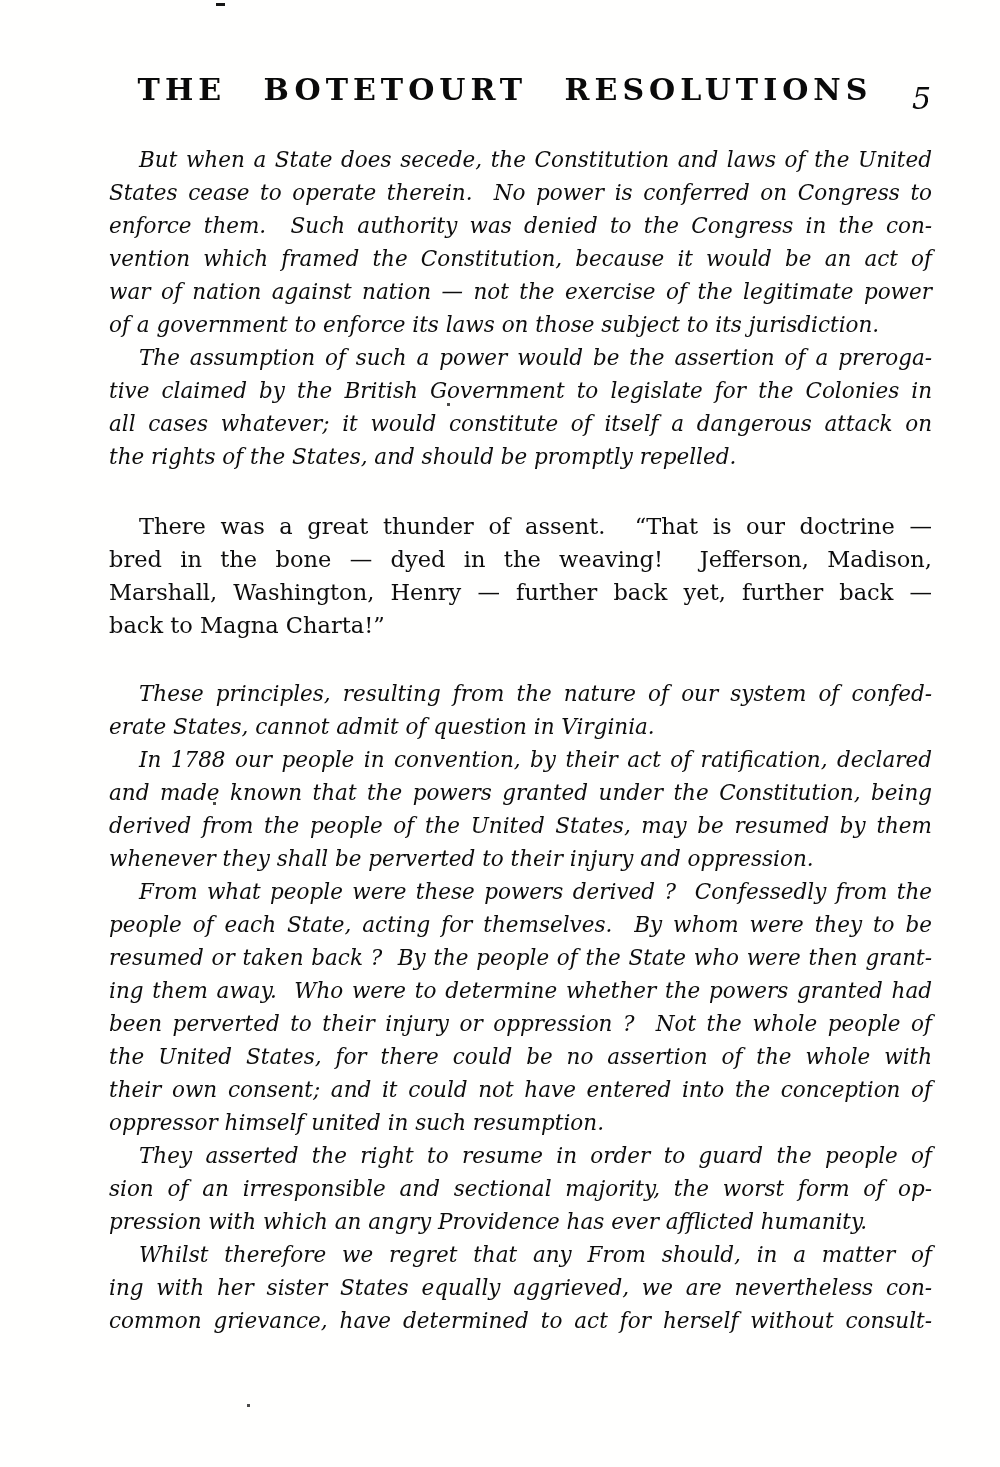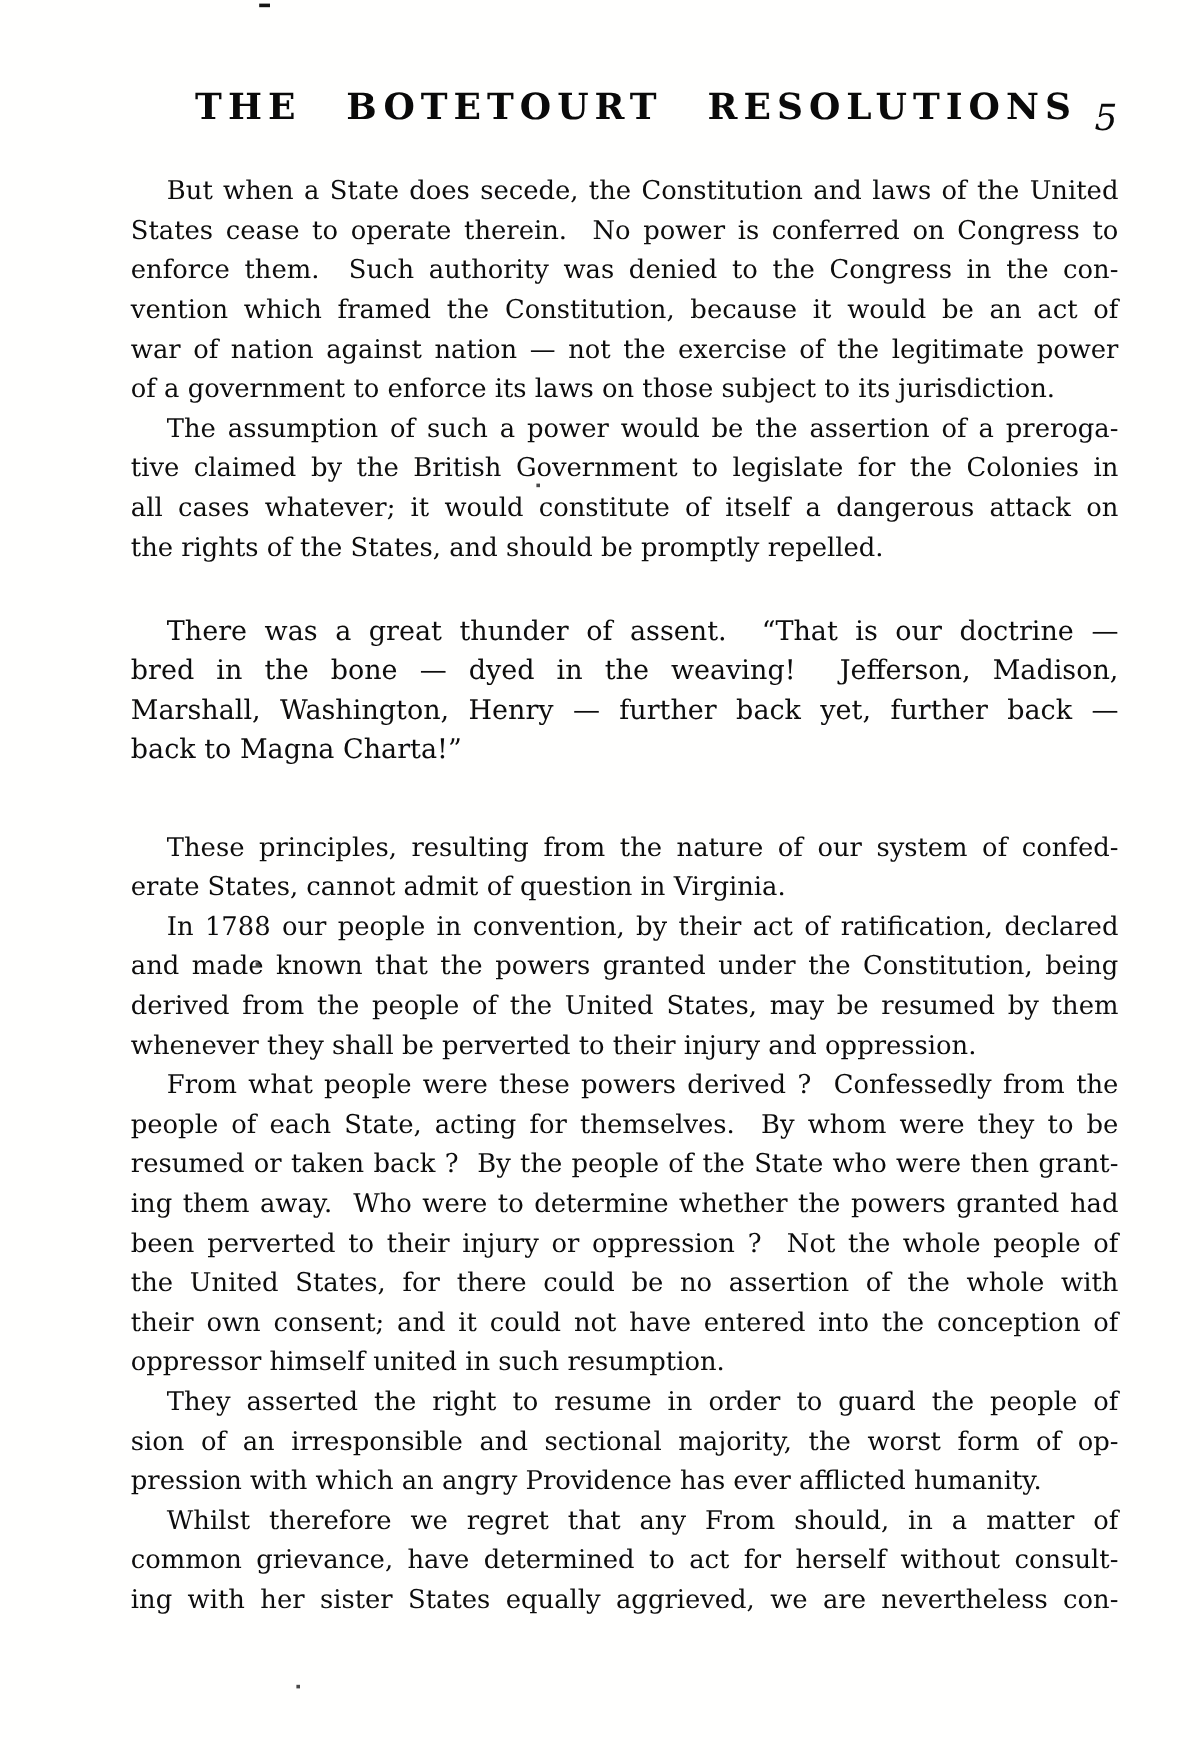"THE BOTETOURT RESOLUTIONS" .running-head { left: 530px -> 505px }
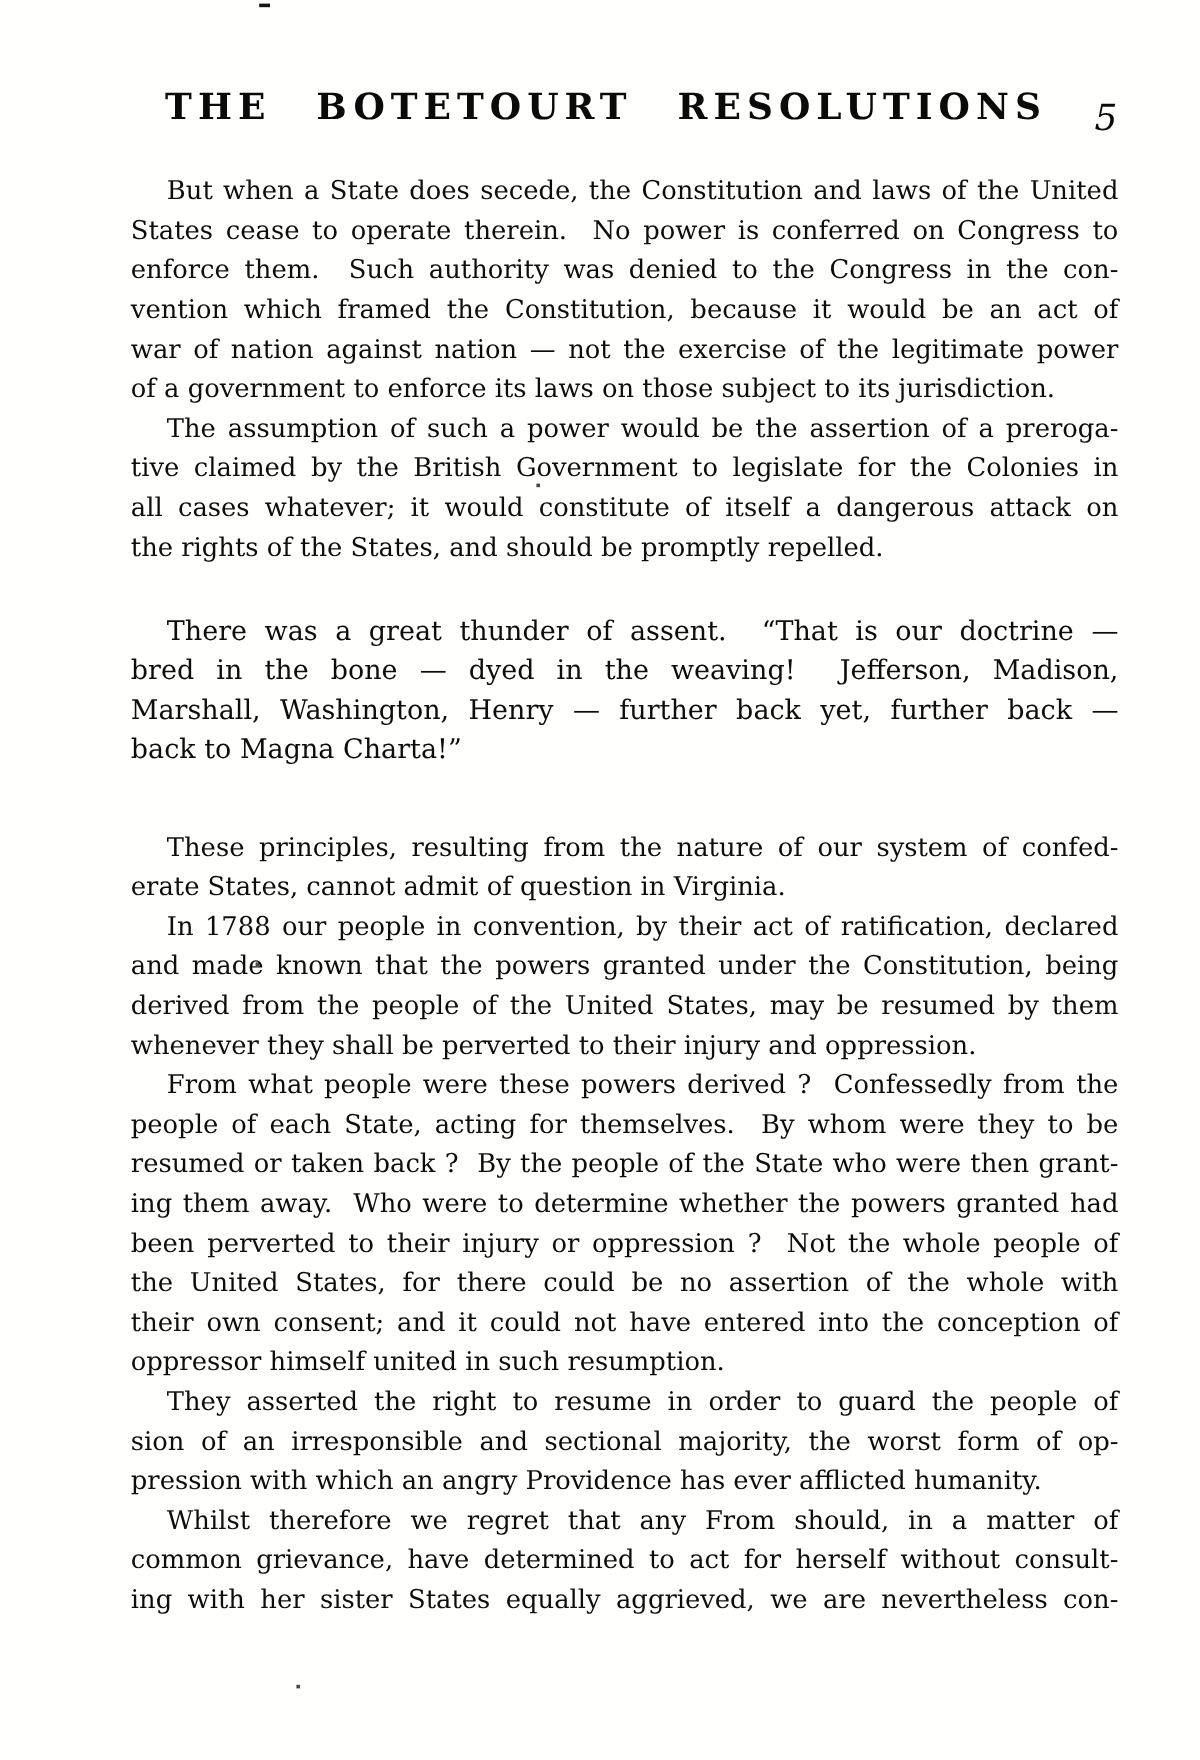"But when a State does" p.italic { font-style: none -> italic }
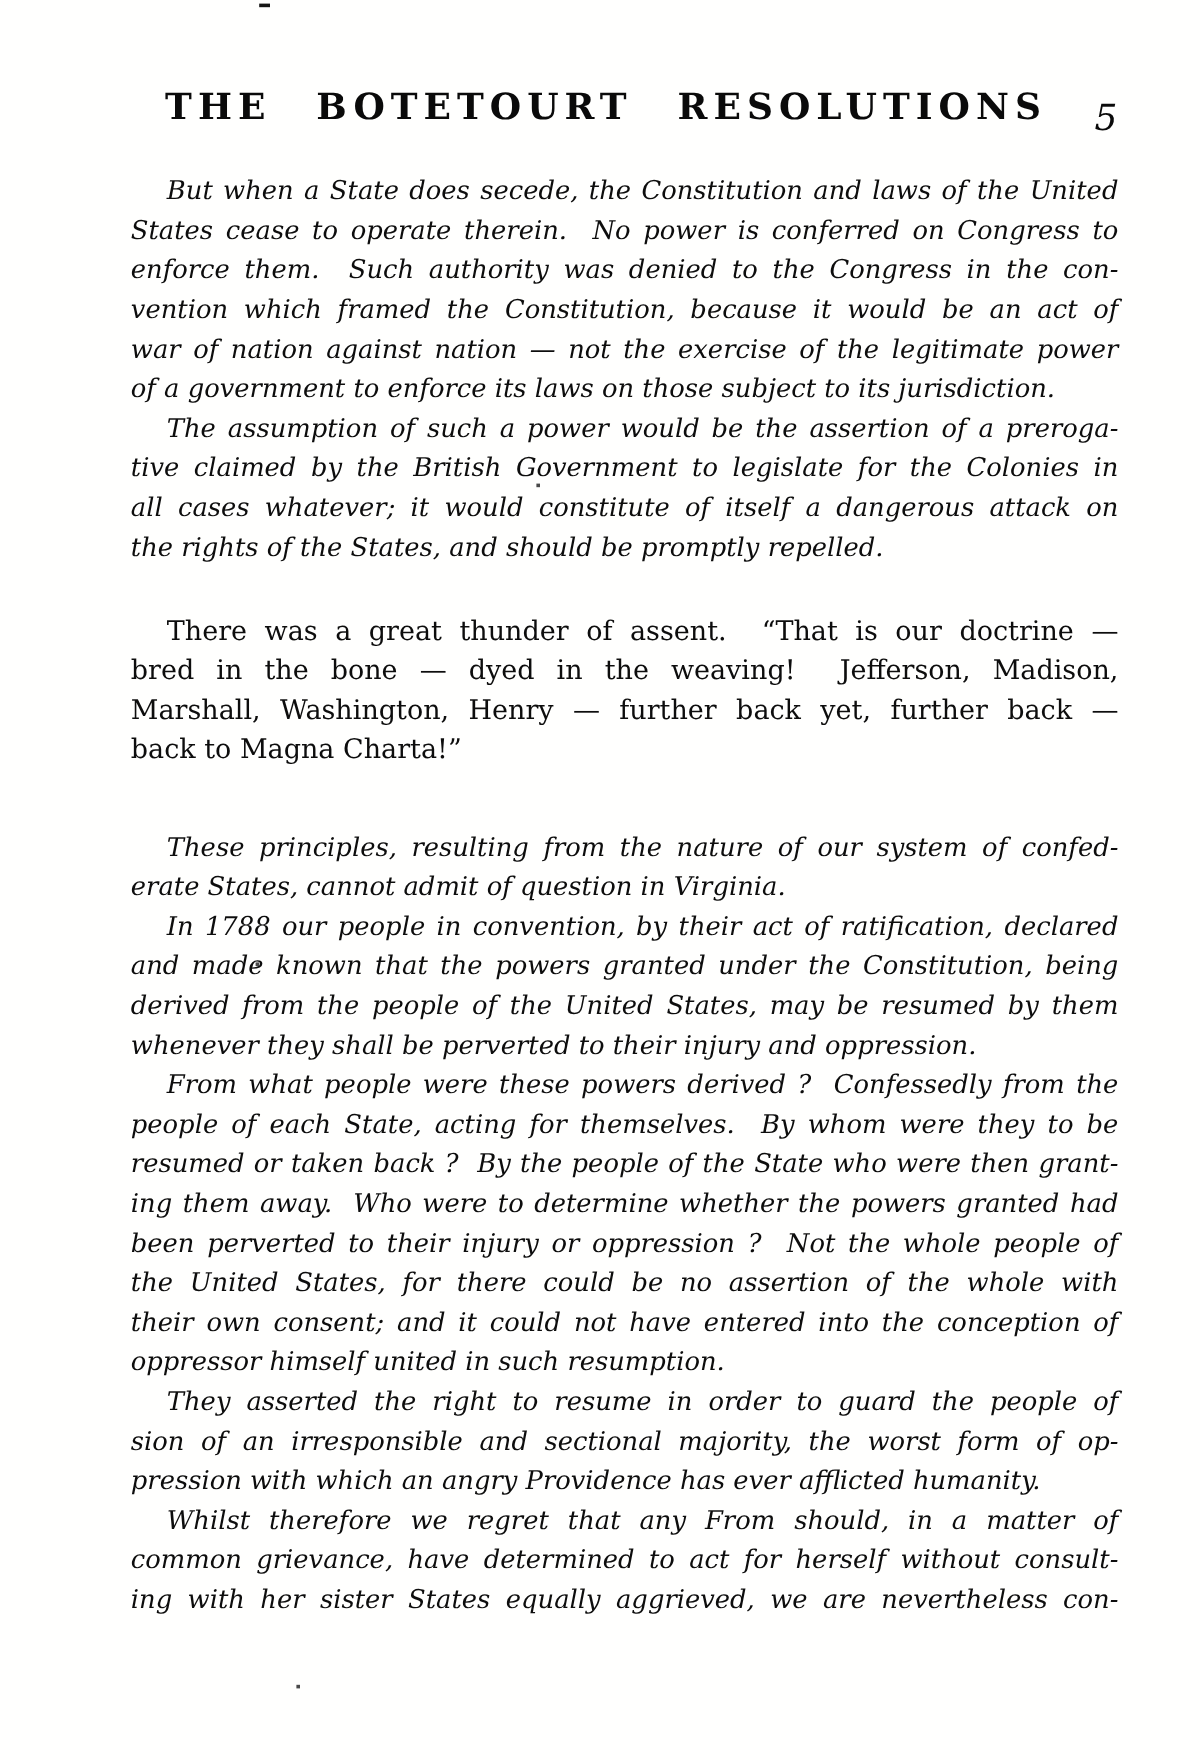"There was a great thunder" p.roman { margin-bottom: 48px -> 35px }
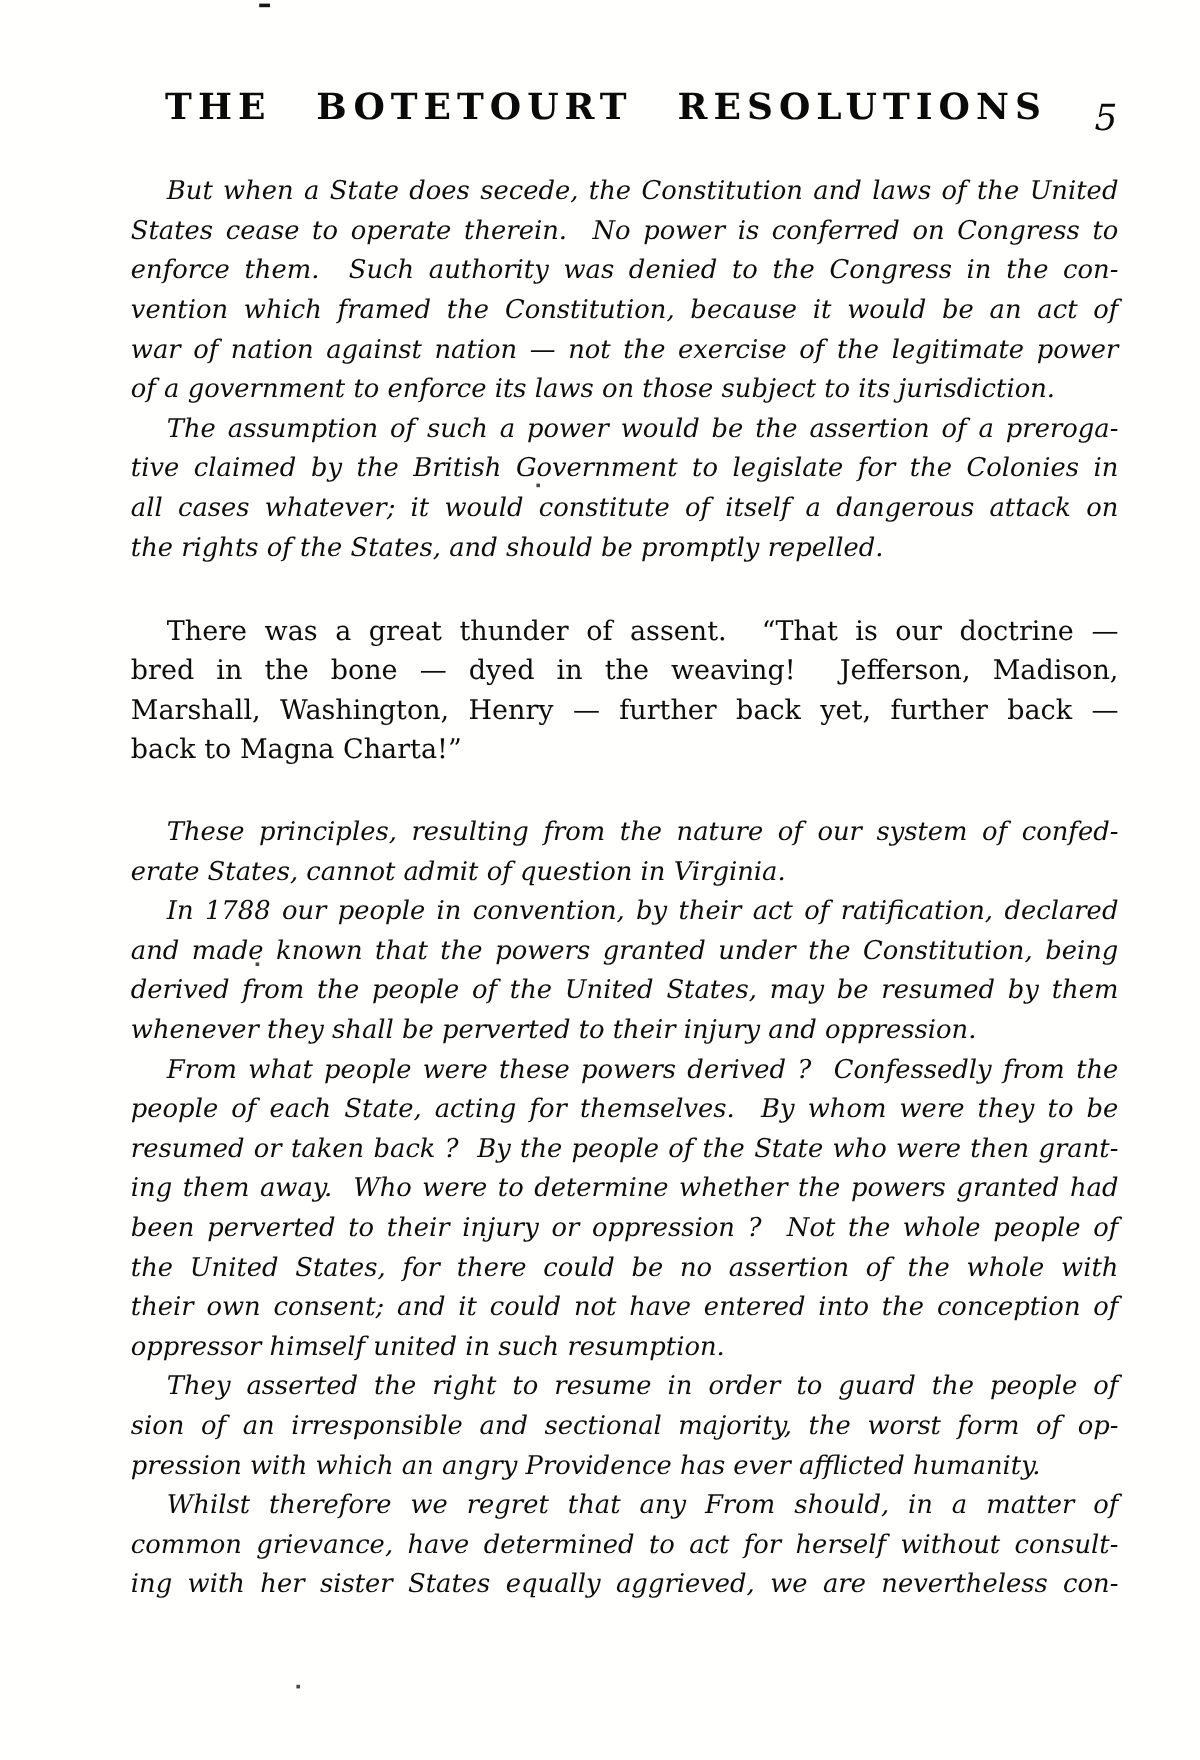"common grievance, have determined to" span.line { order: before "ing with her sister States" -> after "ing with her sister States" }
